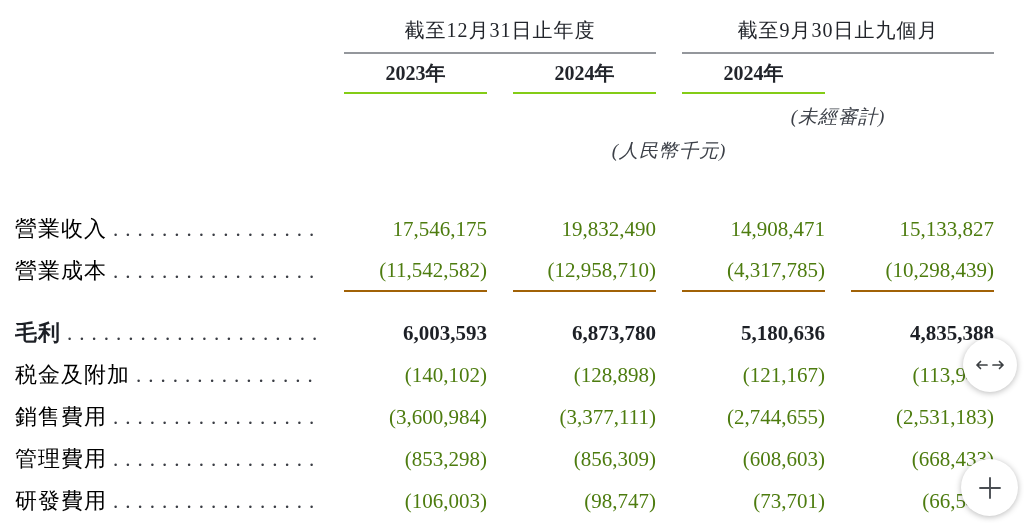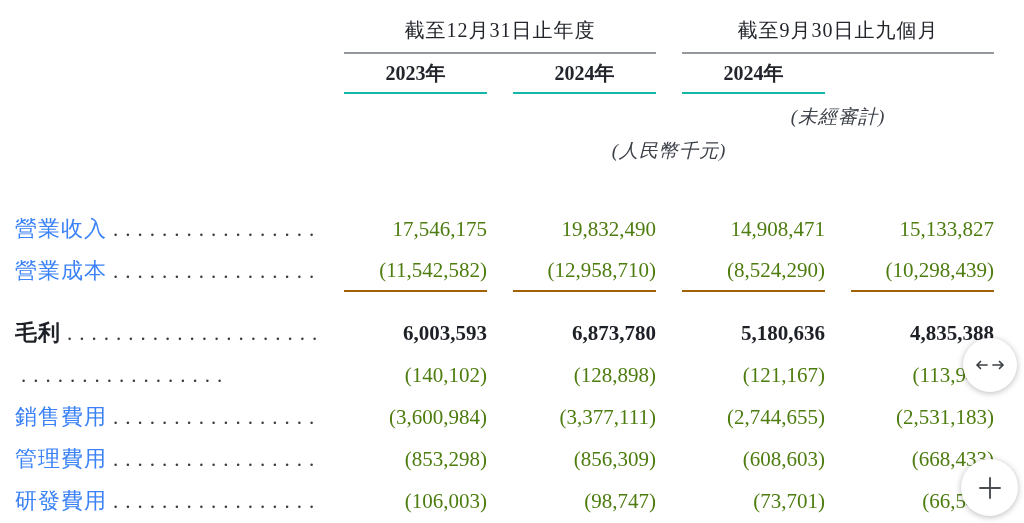"2023年" .year-cell { border-bottom: 2px solid #14b8a6 -> 2px solid #84cc16 }
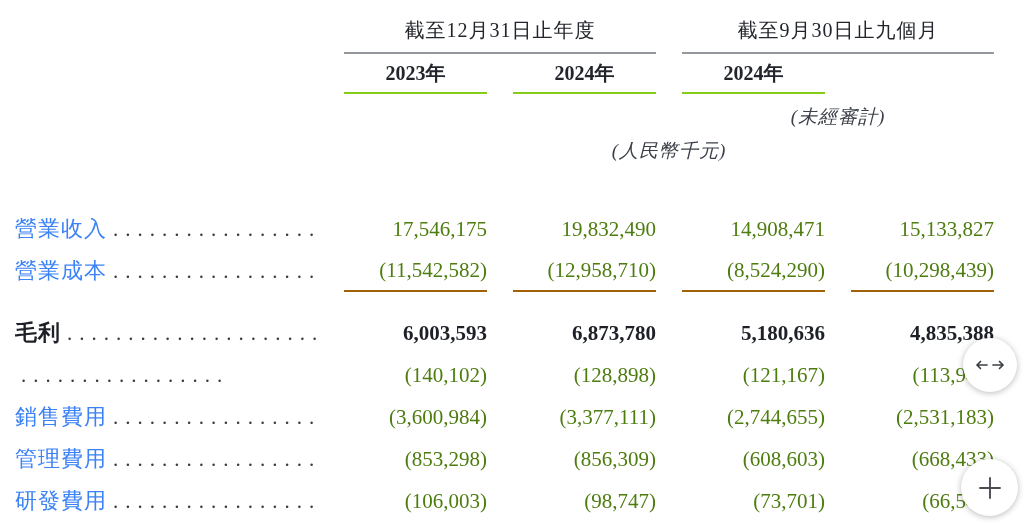"營業收入" .row-label { color: #3b82f6 -> #000000 }
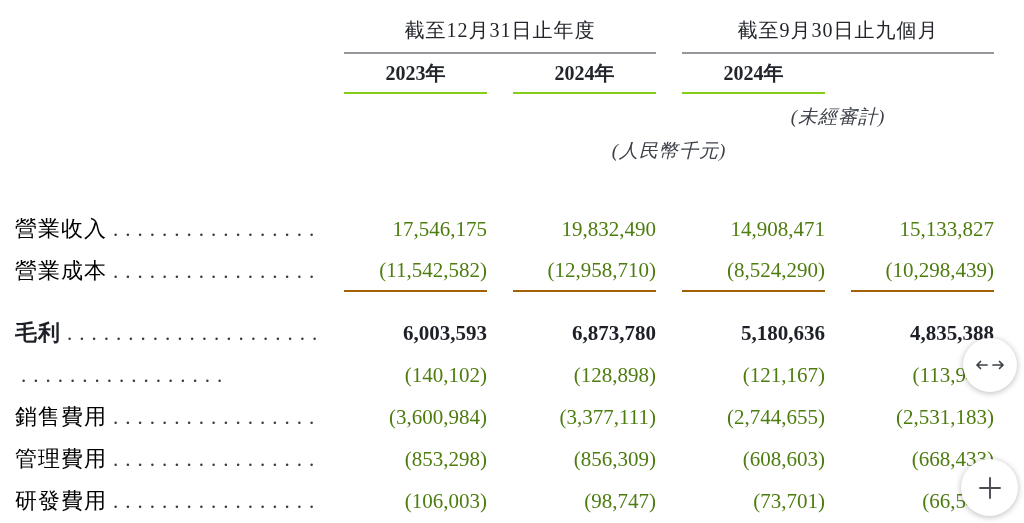"(8,524,290)" div.cell { text: 8,524,290 -> 4,317,785 }
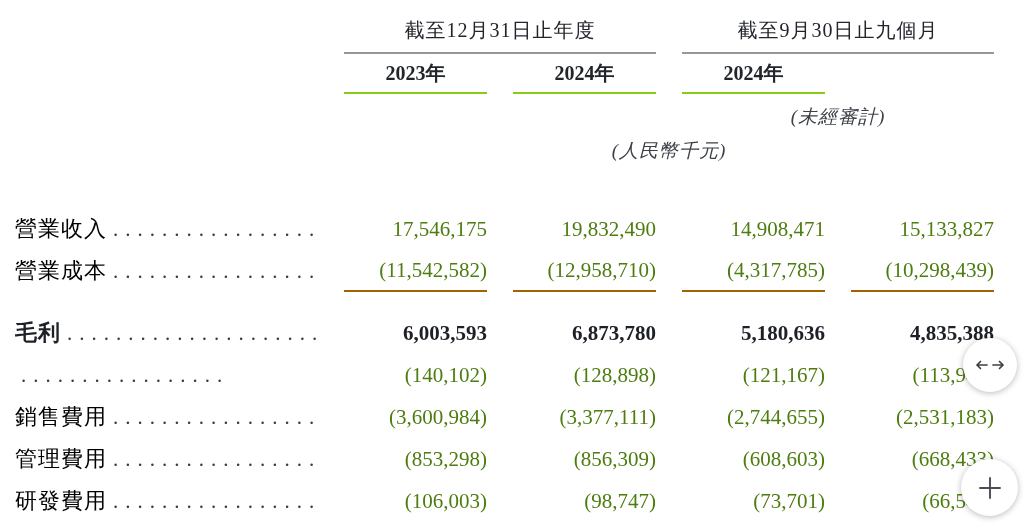"税金及附加" span.row-label { html: none -> <span>税金及附加</span> }
